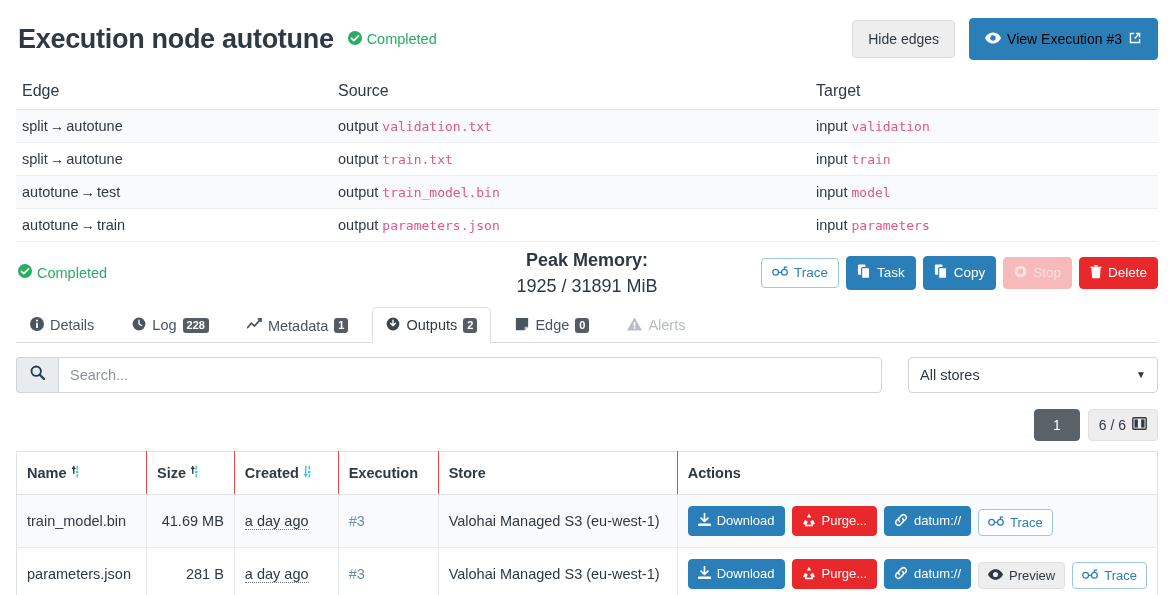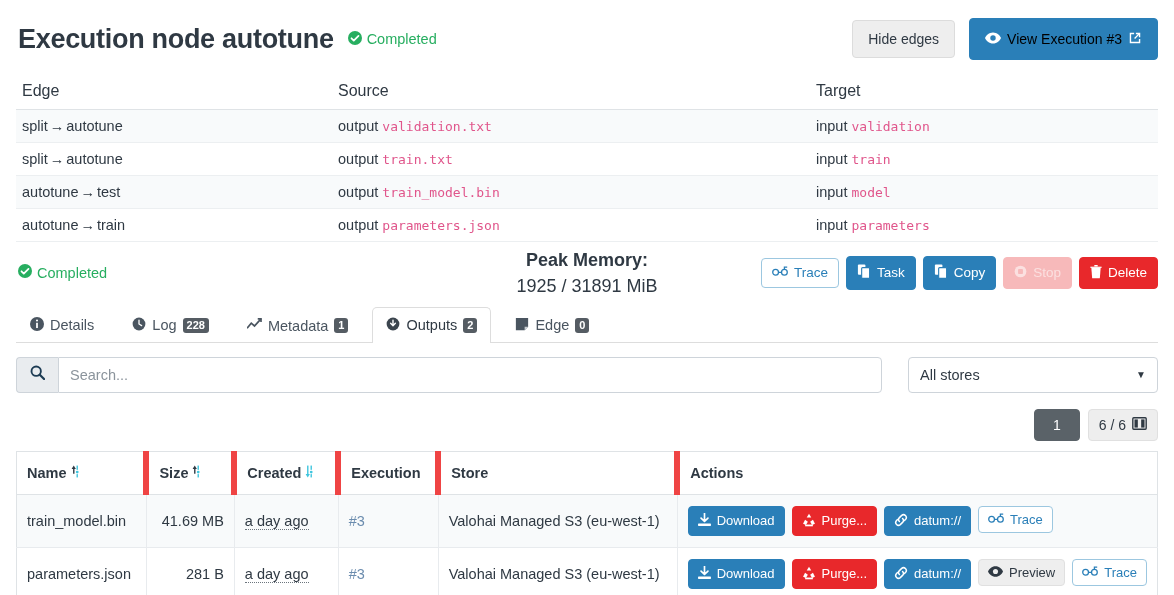"Alerts" div.tab { html: none -> <div> <span> <svg> <path></path> <rect></rect> <rect></rect> </svg> </span> <span>Alerts</span> </div> }
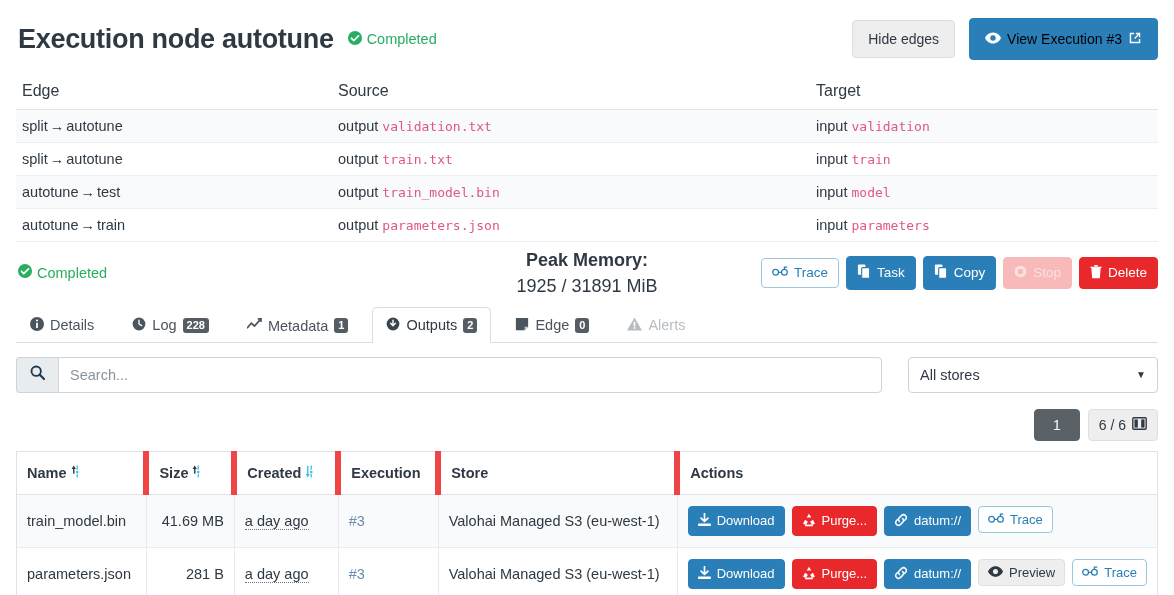"Name" .out th { border-right: 6px solid #ef4444 -> 1px solid #ef4444 }
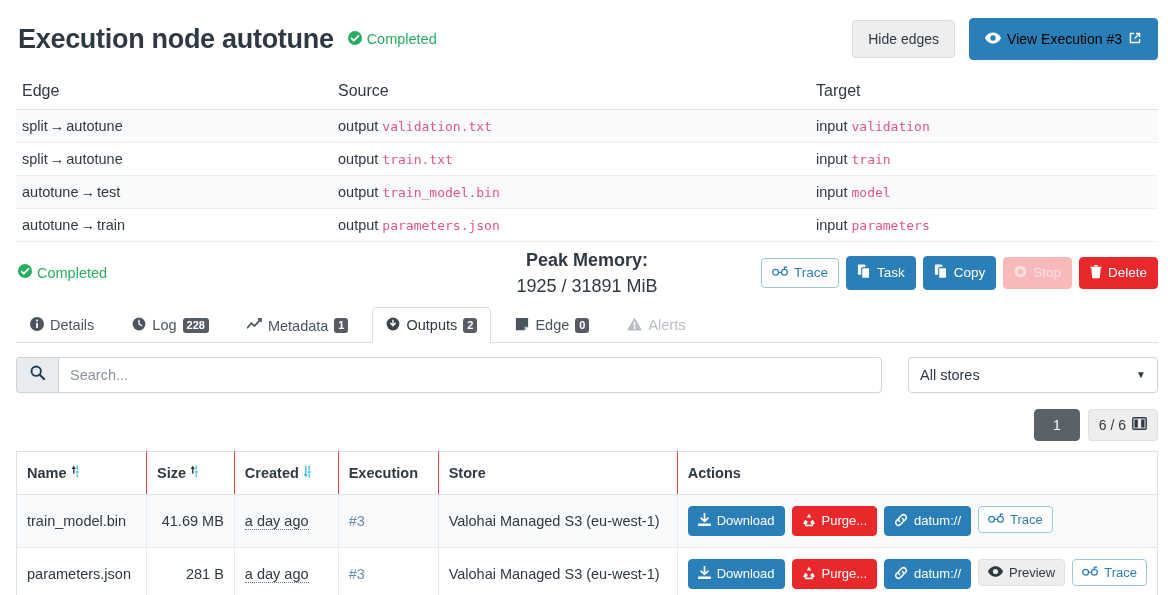"Download" .actions-cell { align-items: flex-start -> flex-end }
